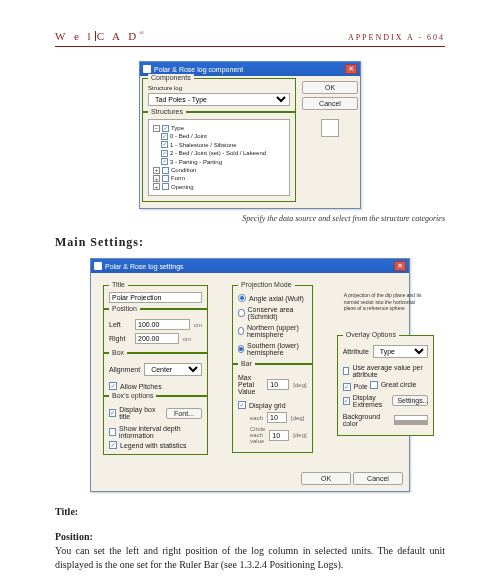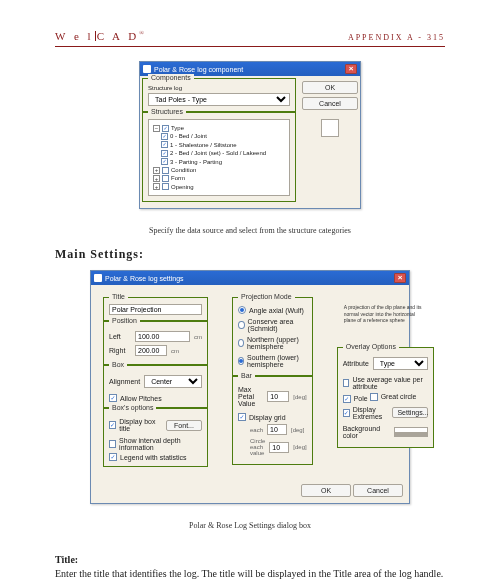"APPENDIX A - 315" span.pgno { text: 315 -> 604 }
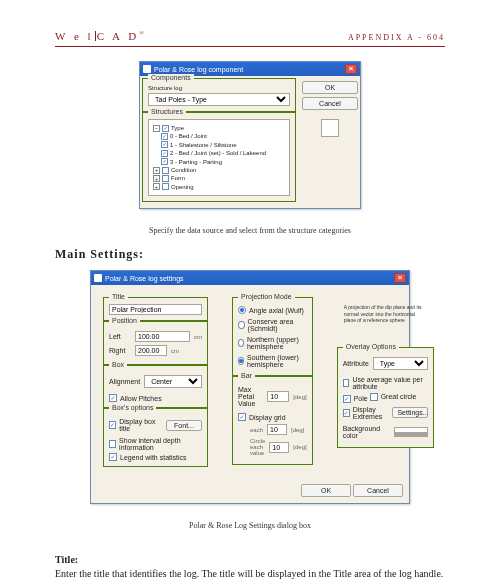"Specify the data source and" .caption { font-style: none -> italic; margin-top: 17px -> 5px; text-align: center -> right }
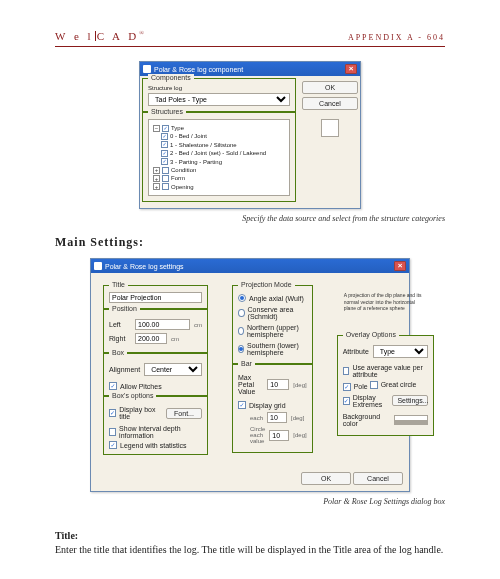"200.00" input.input { width: 32px -> 44px }
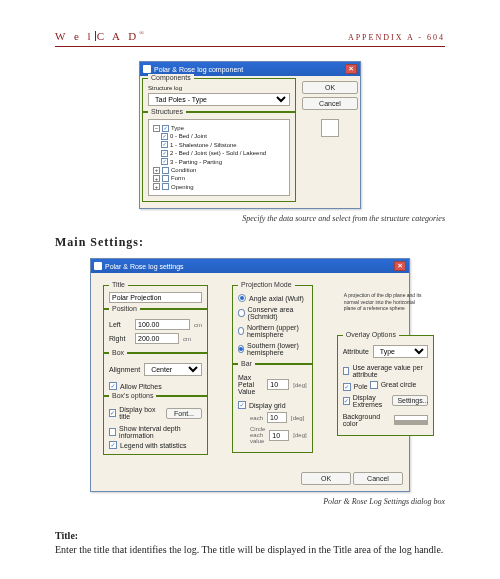"Polar & Rose Log Settings dialog" div.caption { html: <div>Polar &amp; Rose Log Settings dialog box</div> -> none }
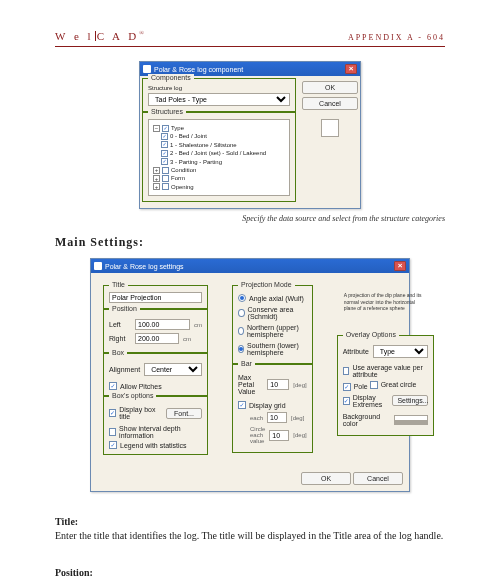"Title:" .body-h { margin-top: 24px -> 14px }
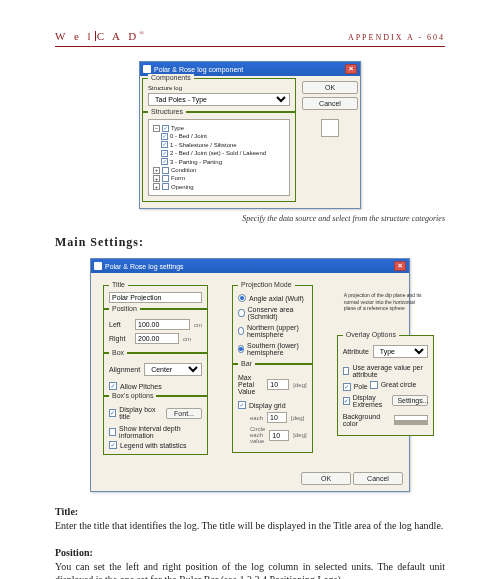"Enter the title that identifies" div.body-p { html: <div>Enter the title that identifies the log. The title will be displayed in the Title area of the log handle.</div> -> none }
